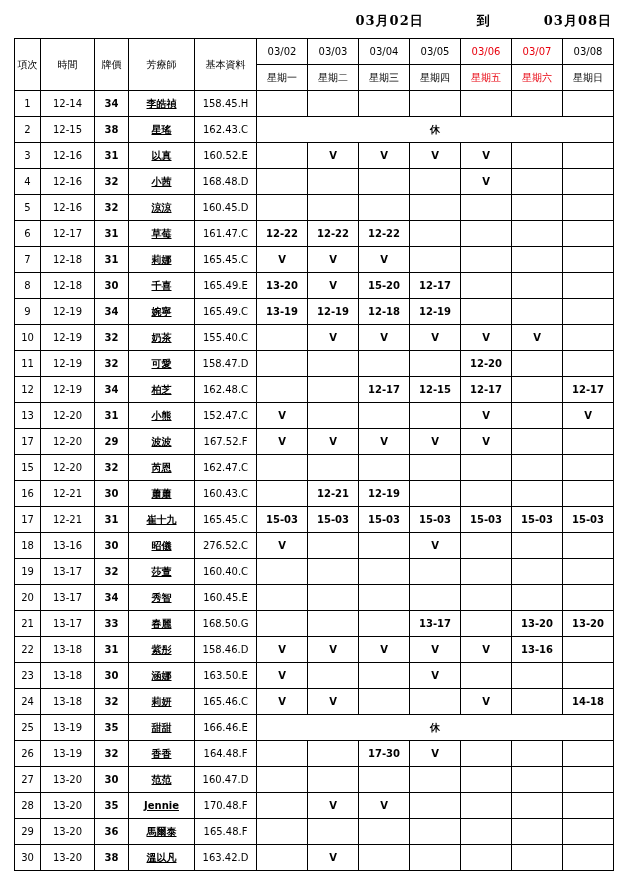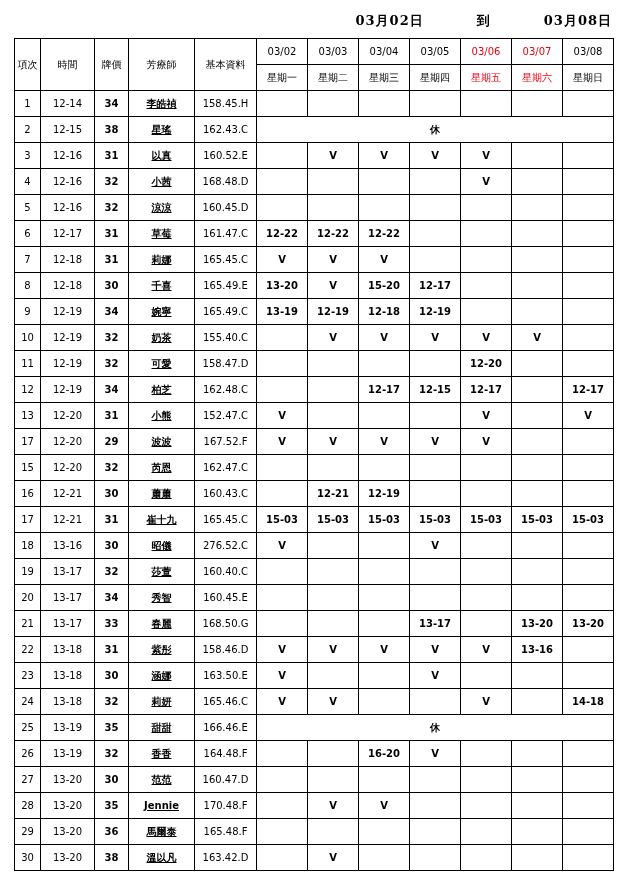"16-20" td.cell { text: 16-20 -> 17-30 }
